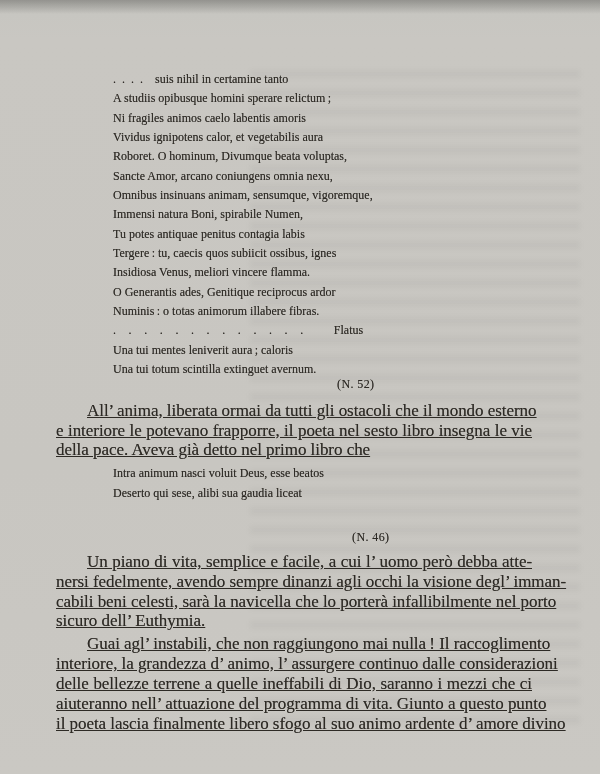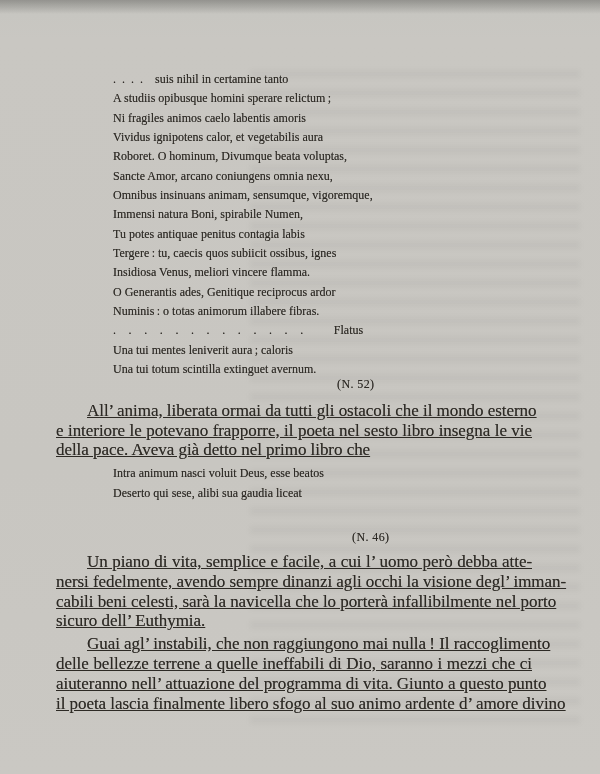"interiore, la grandezza d’ animo," div.pline { html: none -> <div>interiore, la grandezza d’ animo, l’ assurgere continuo dalle considerazioni</div> }
